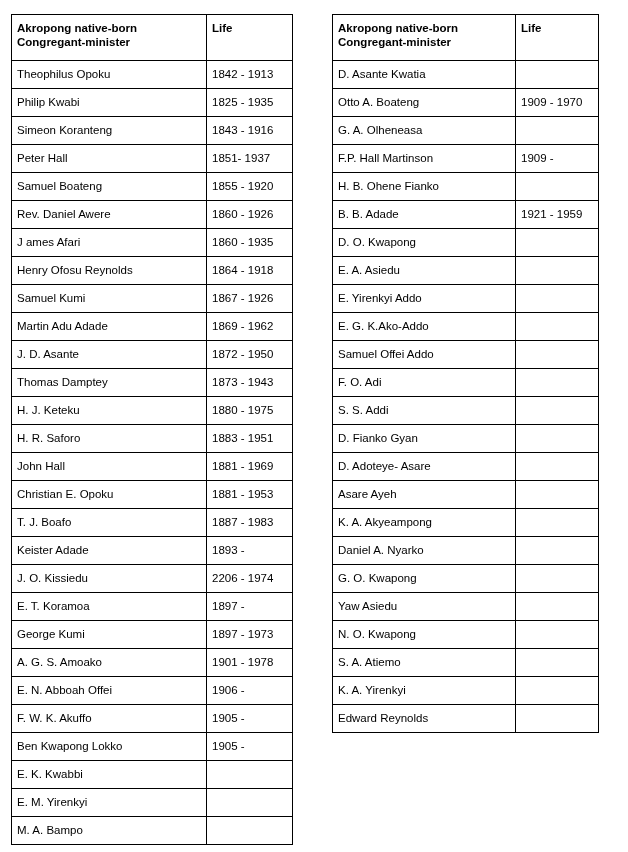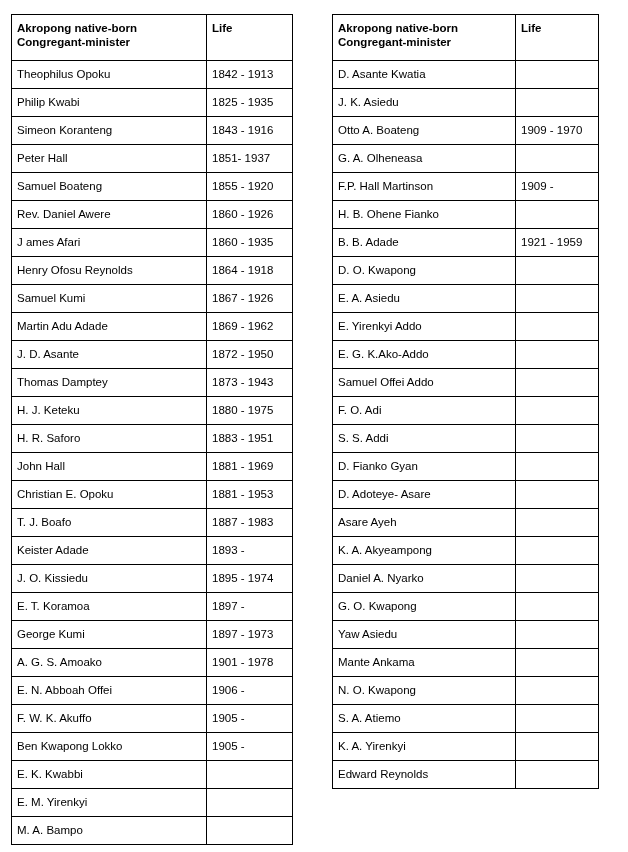"J. K. Asiedu" tr { html: <tr> <td>J. K. Asiedu</td> <td></td> </tr> -> none }
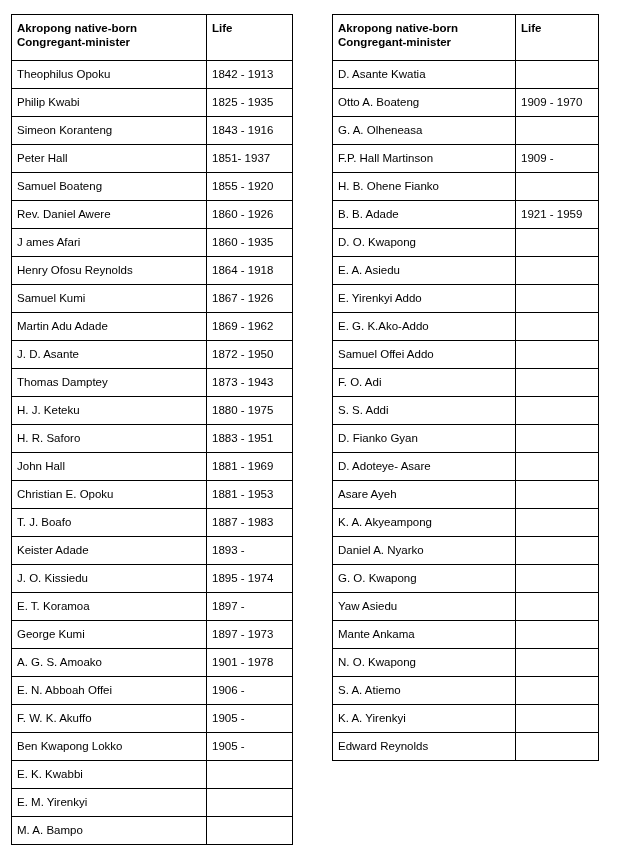"1895 - 1974" td.cell-life { text: 1895 -> 2206 }
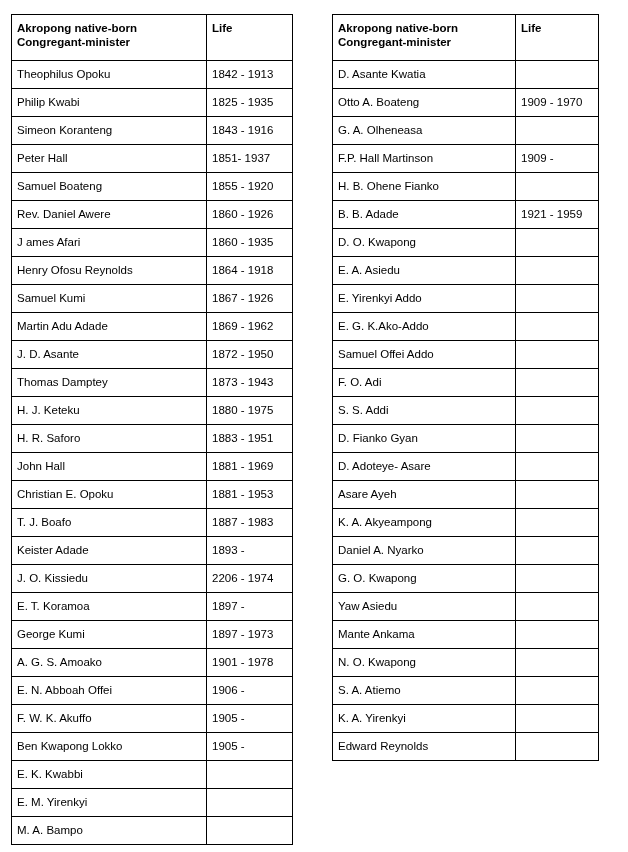"Mante Ankama" tr { html: <tr> <td>Mante Ankama</td> <td></td> </tr> -> none }
